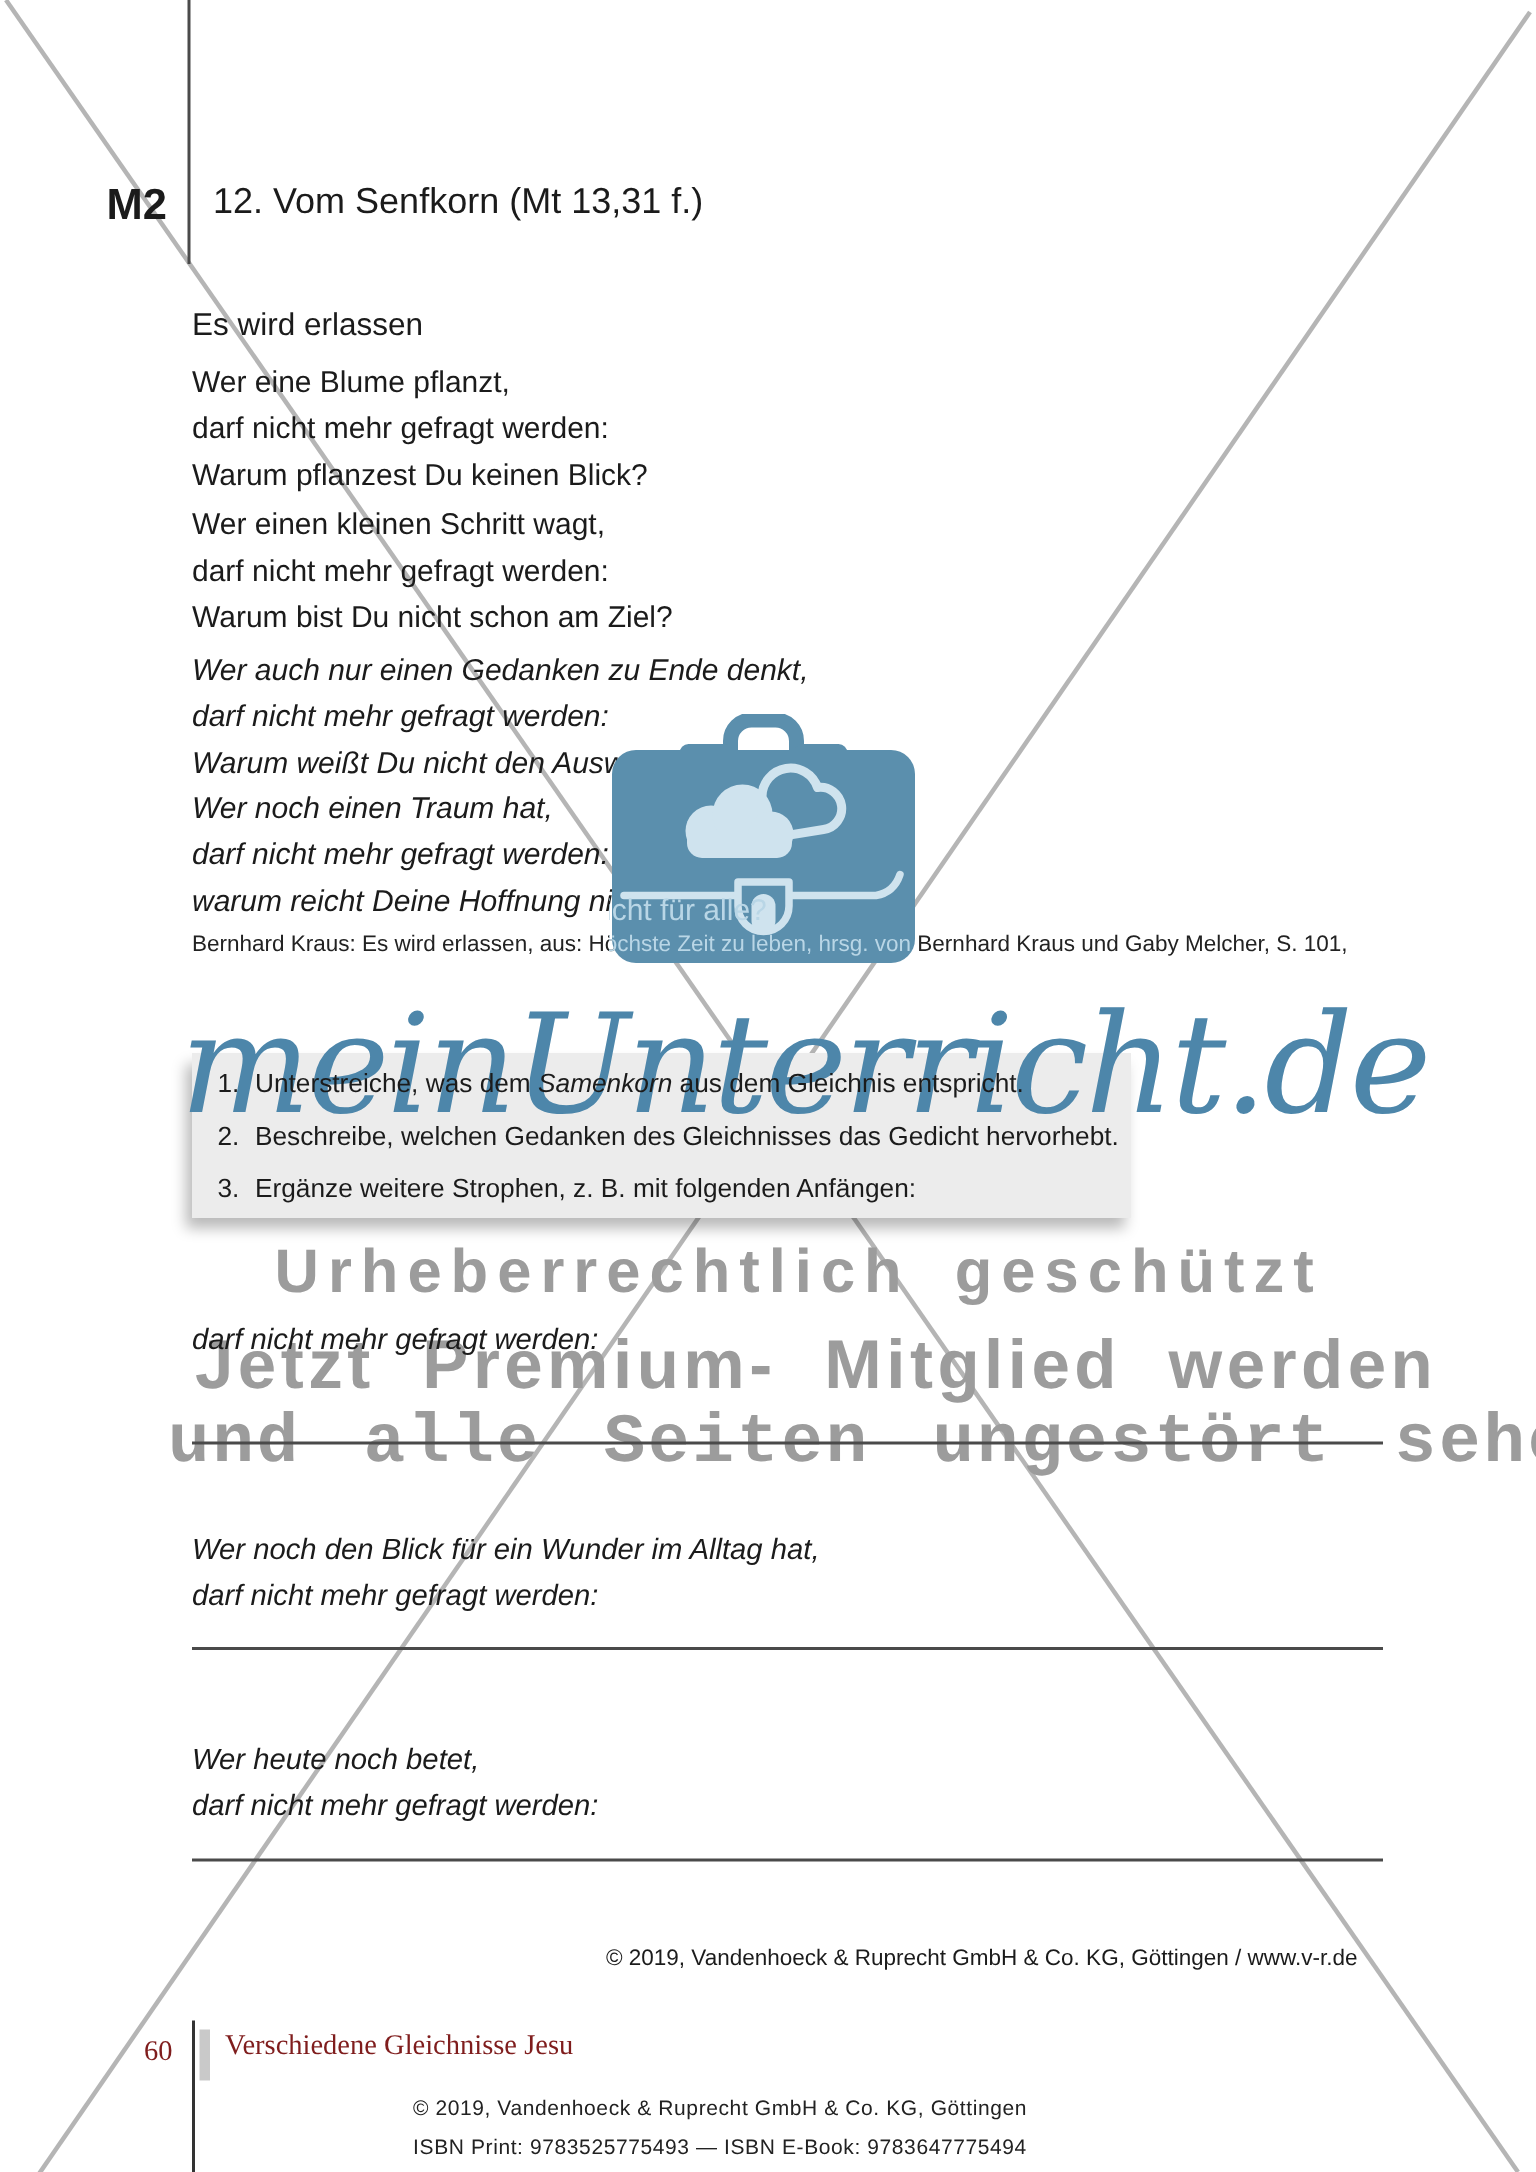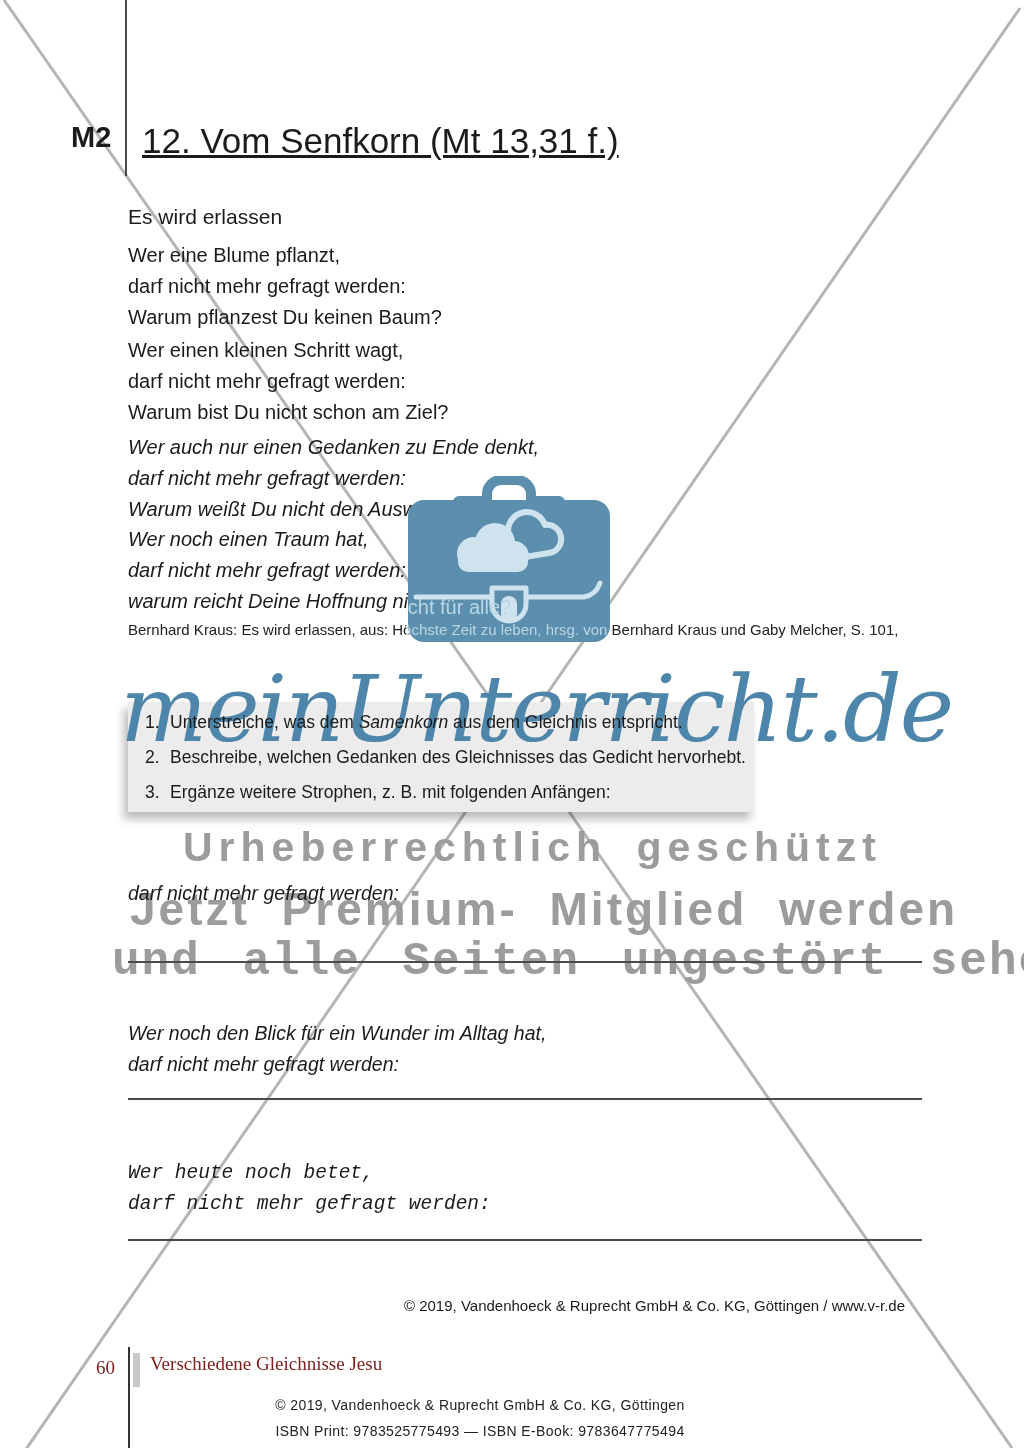"12. Vom Senfkorn (Mt 13,31" .page-title { font-size: 35px -> 24px; text-decoration: underline -> none }
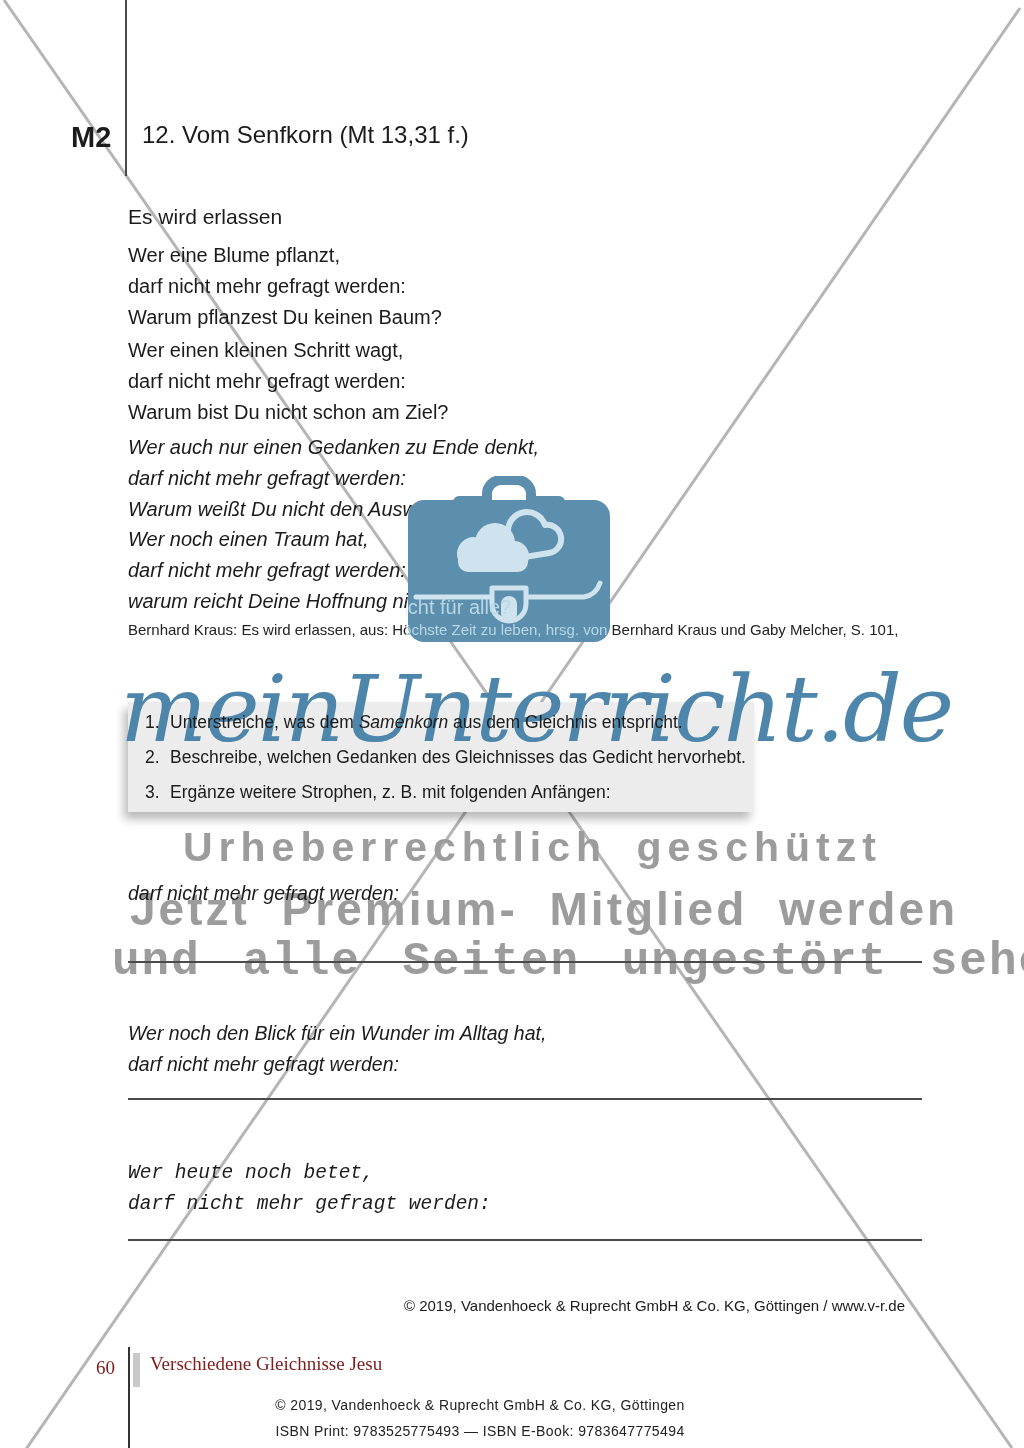"Warum pflanzest Du keinen Baum?" div.poem-line { text: Baum -> Blick }
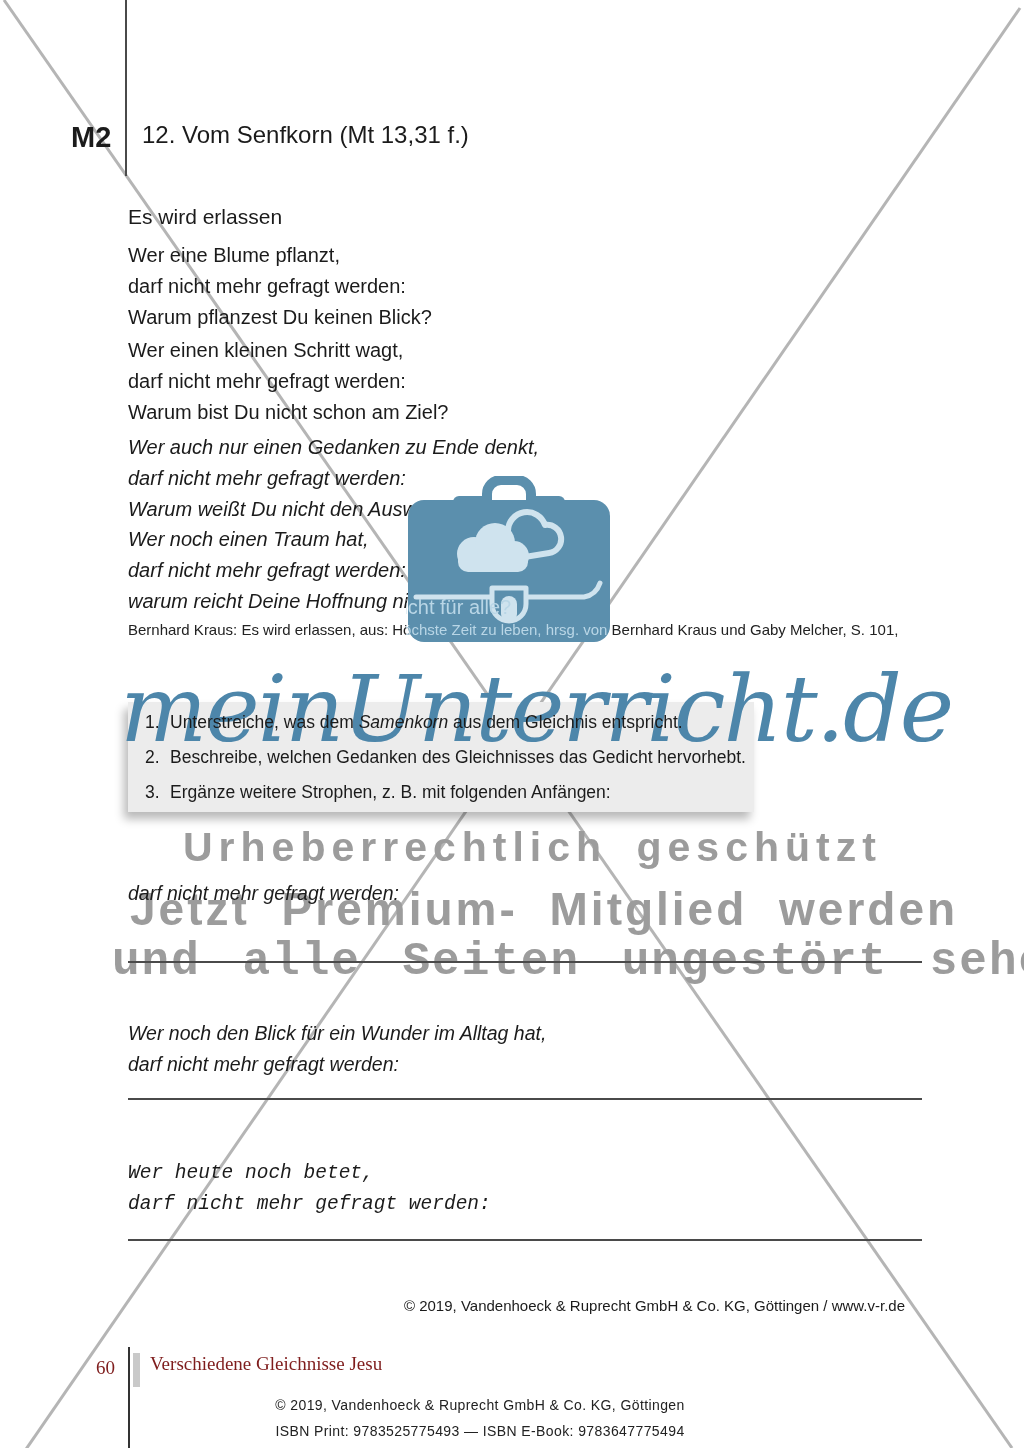"Wer heute noch betet," div.content { font-family: Liberation Mono, monospace -> none }
